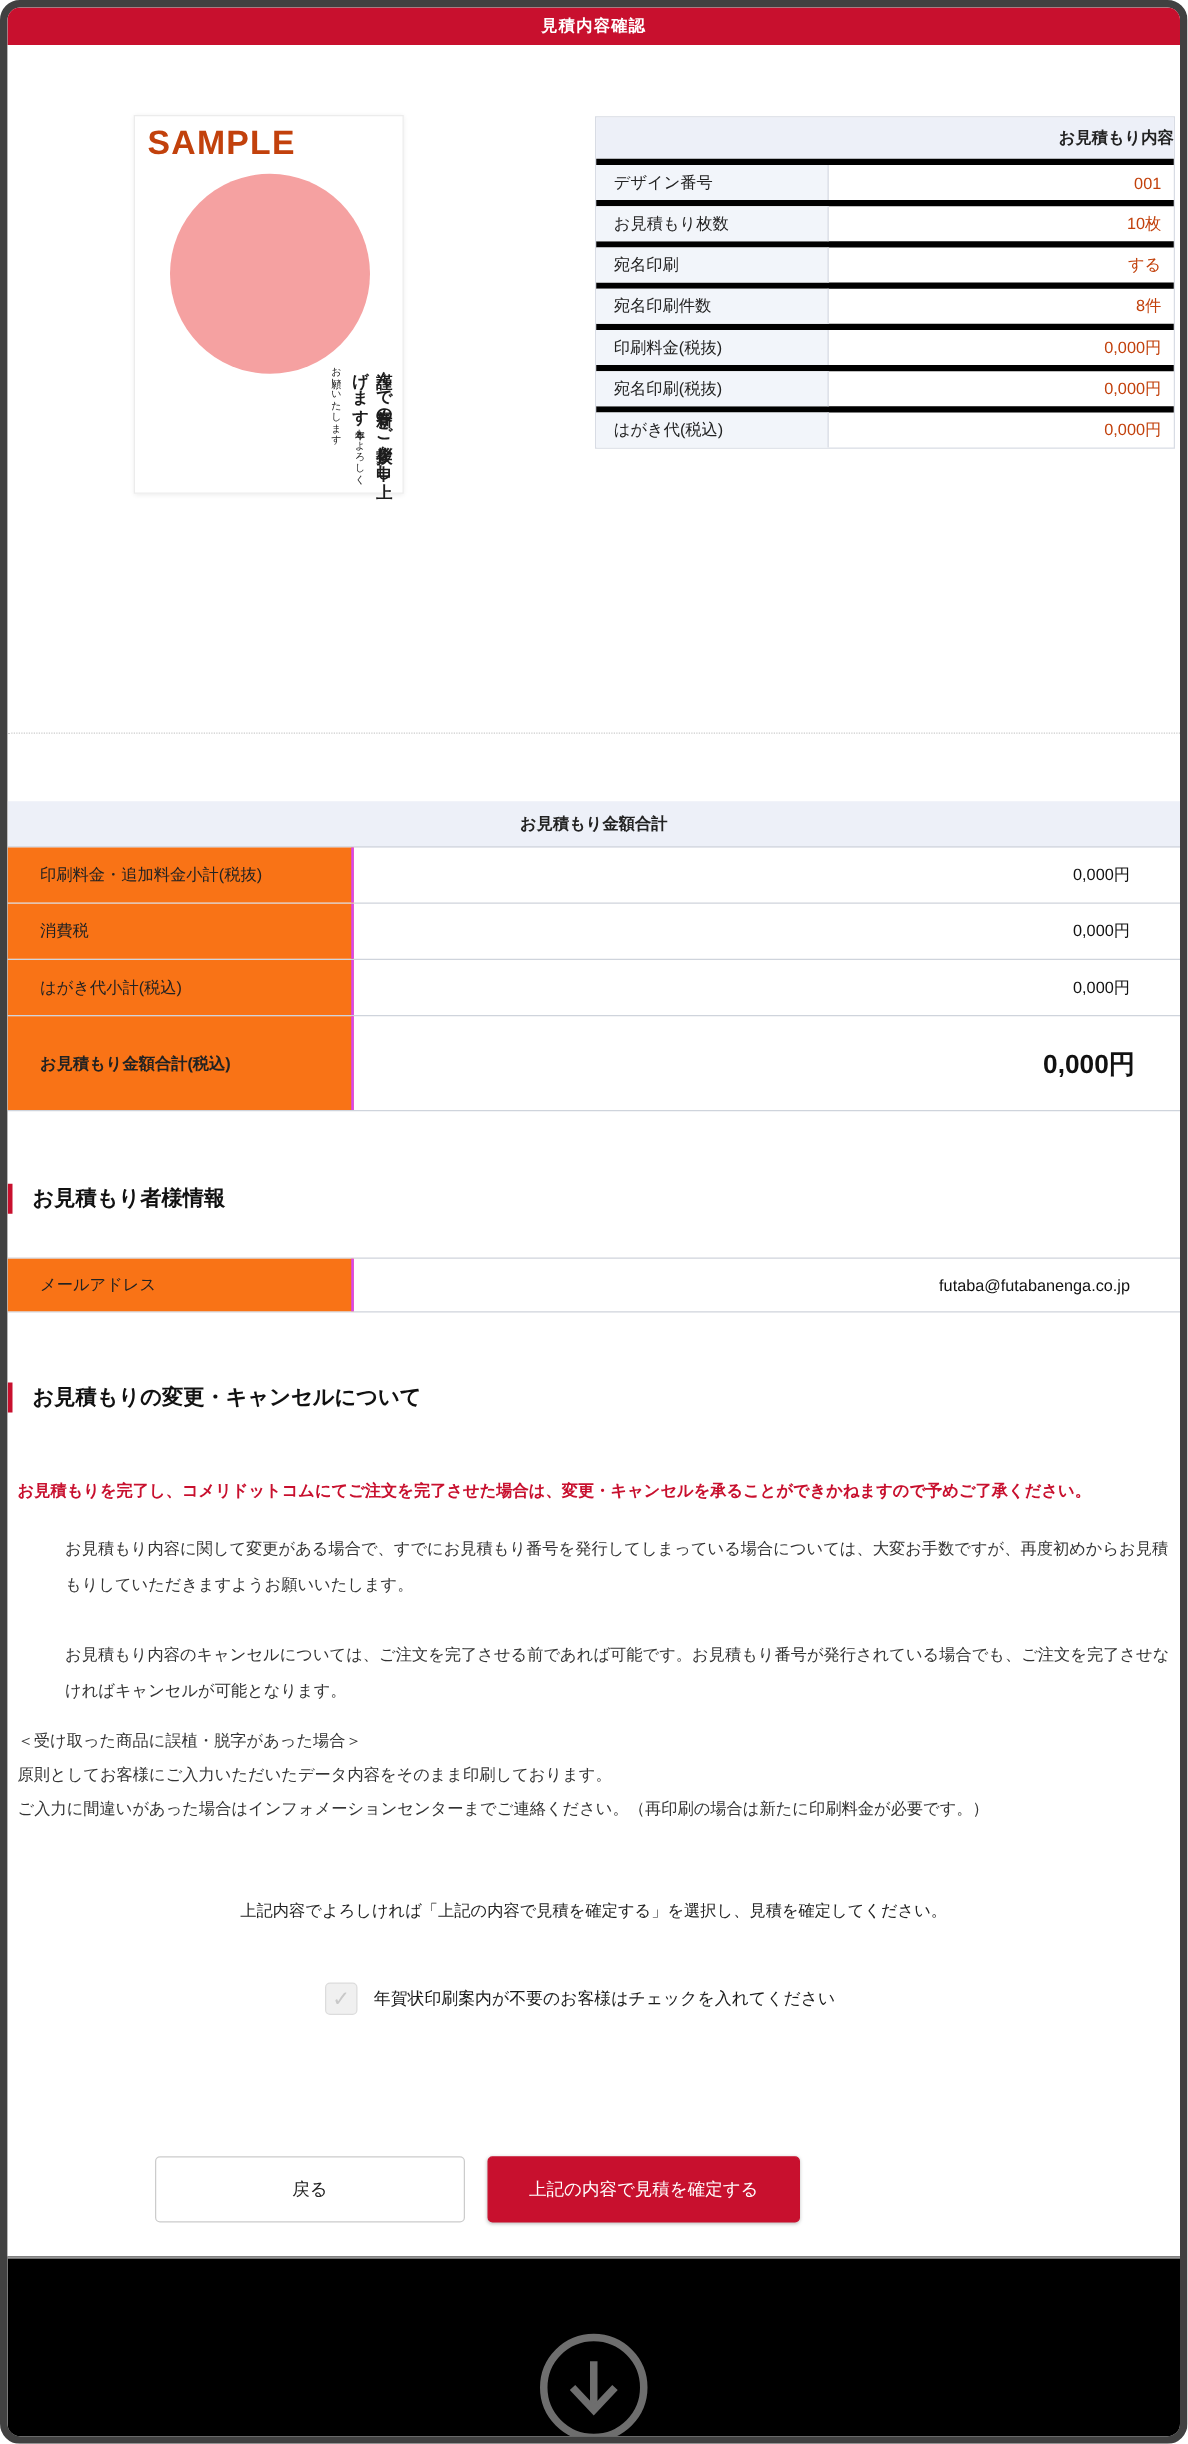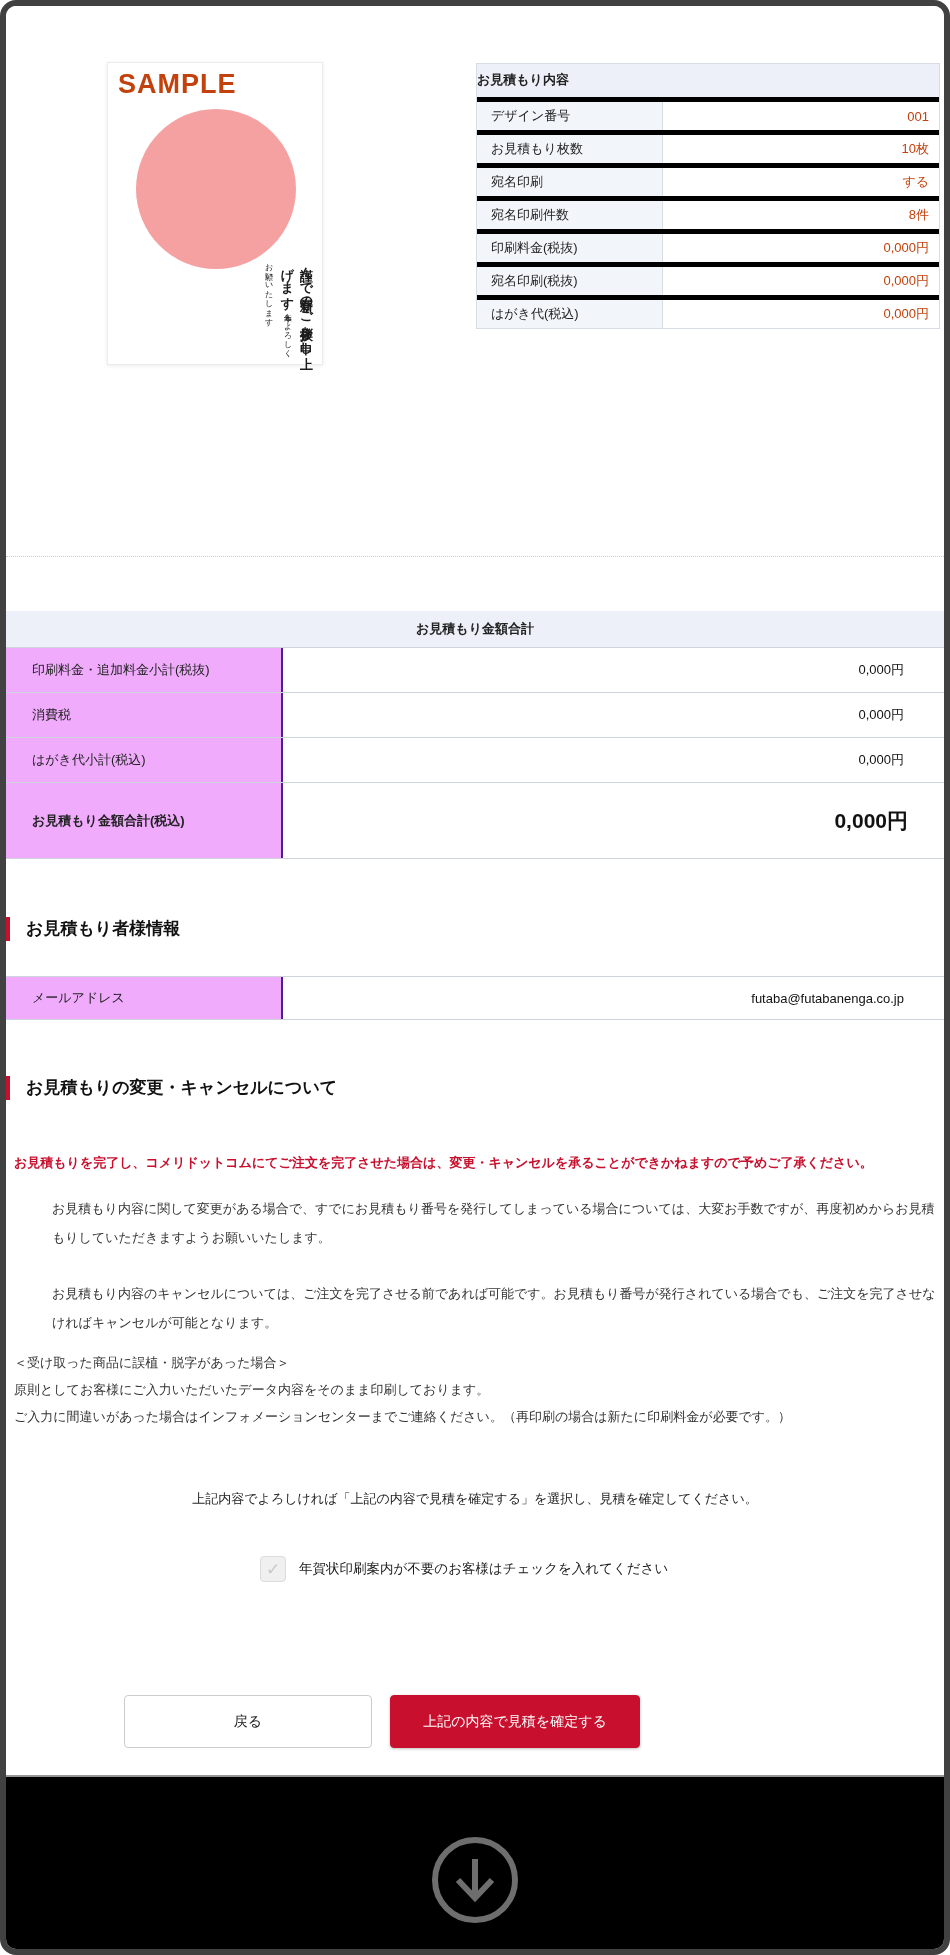"見積内容確認" header.app-header { html: none -> <header> <span>見積内容確認</span> </header> }
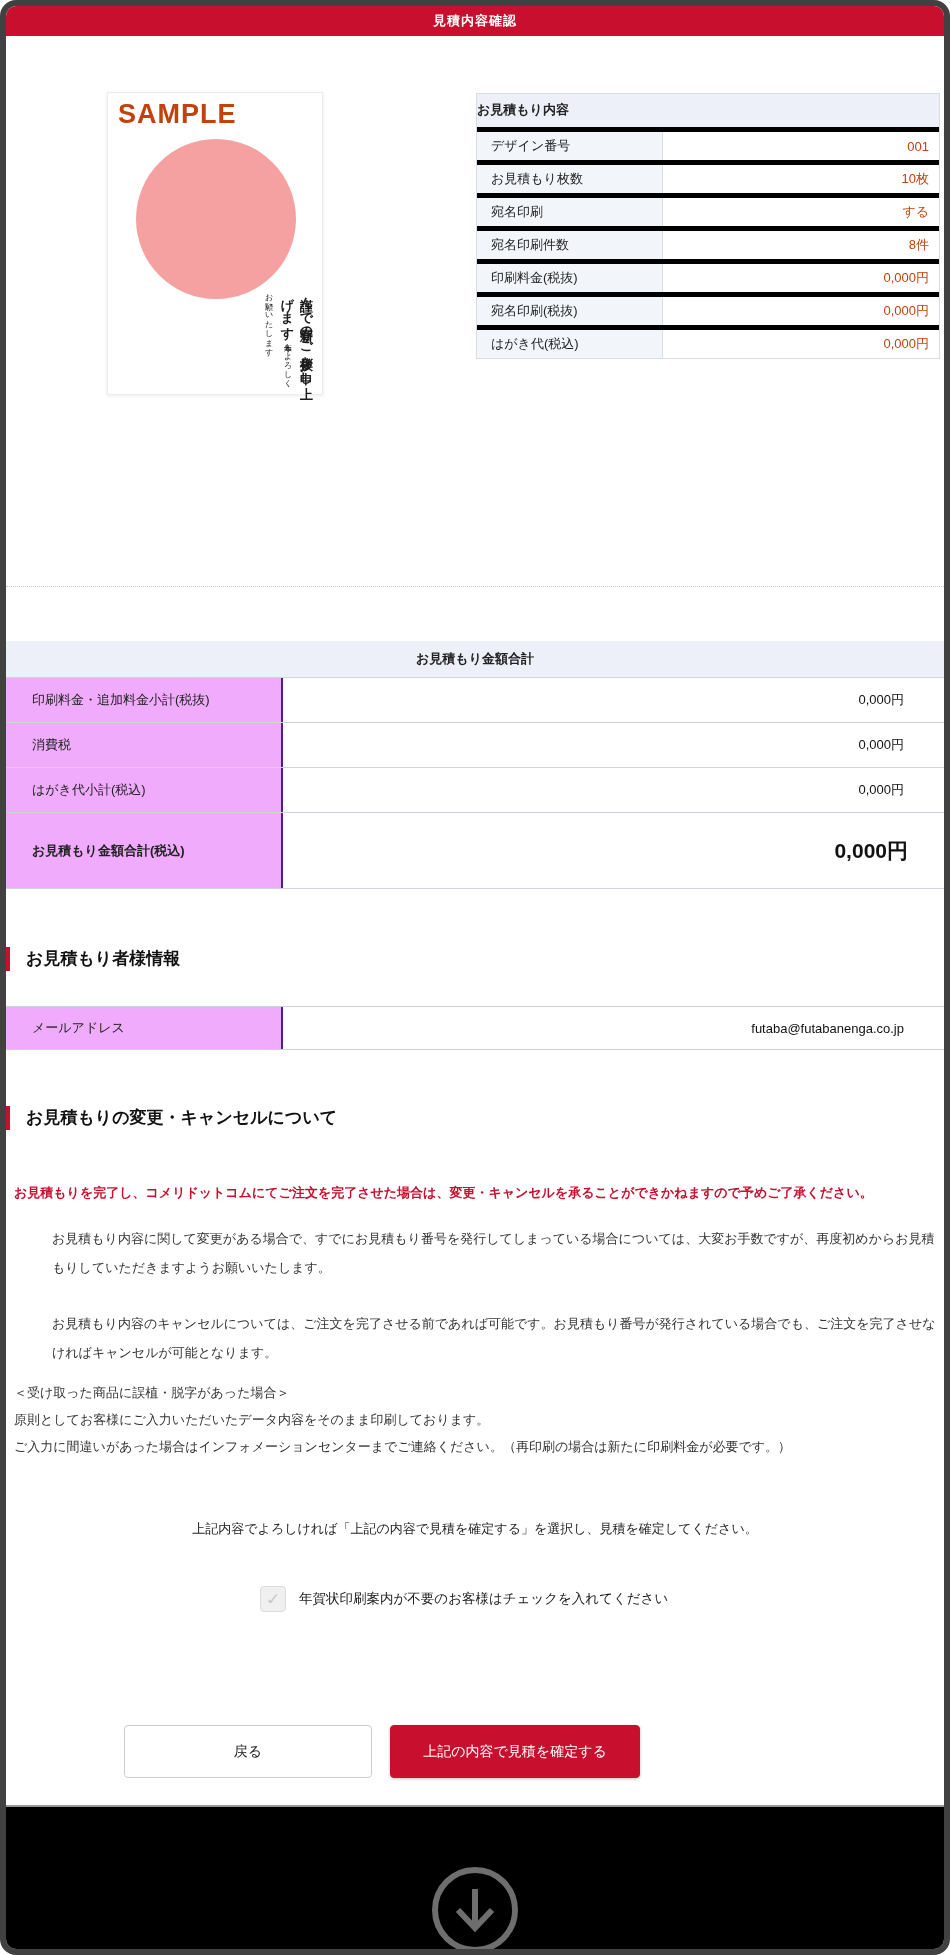"お見積もり内容" .t1-head { text-align: left -> right }
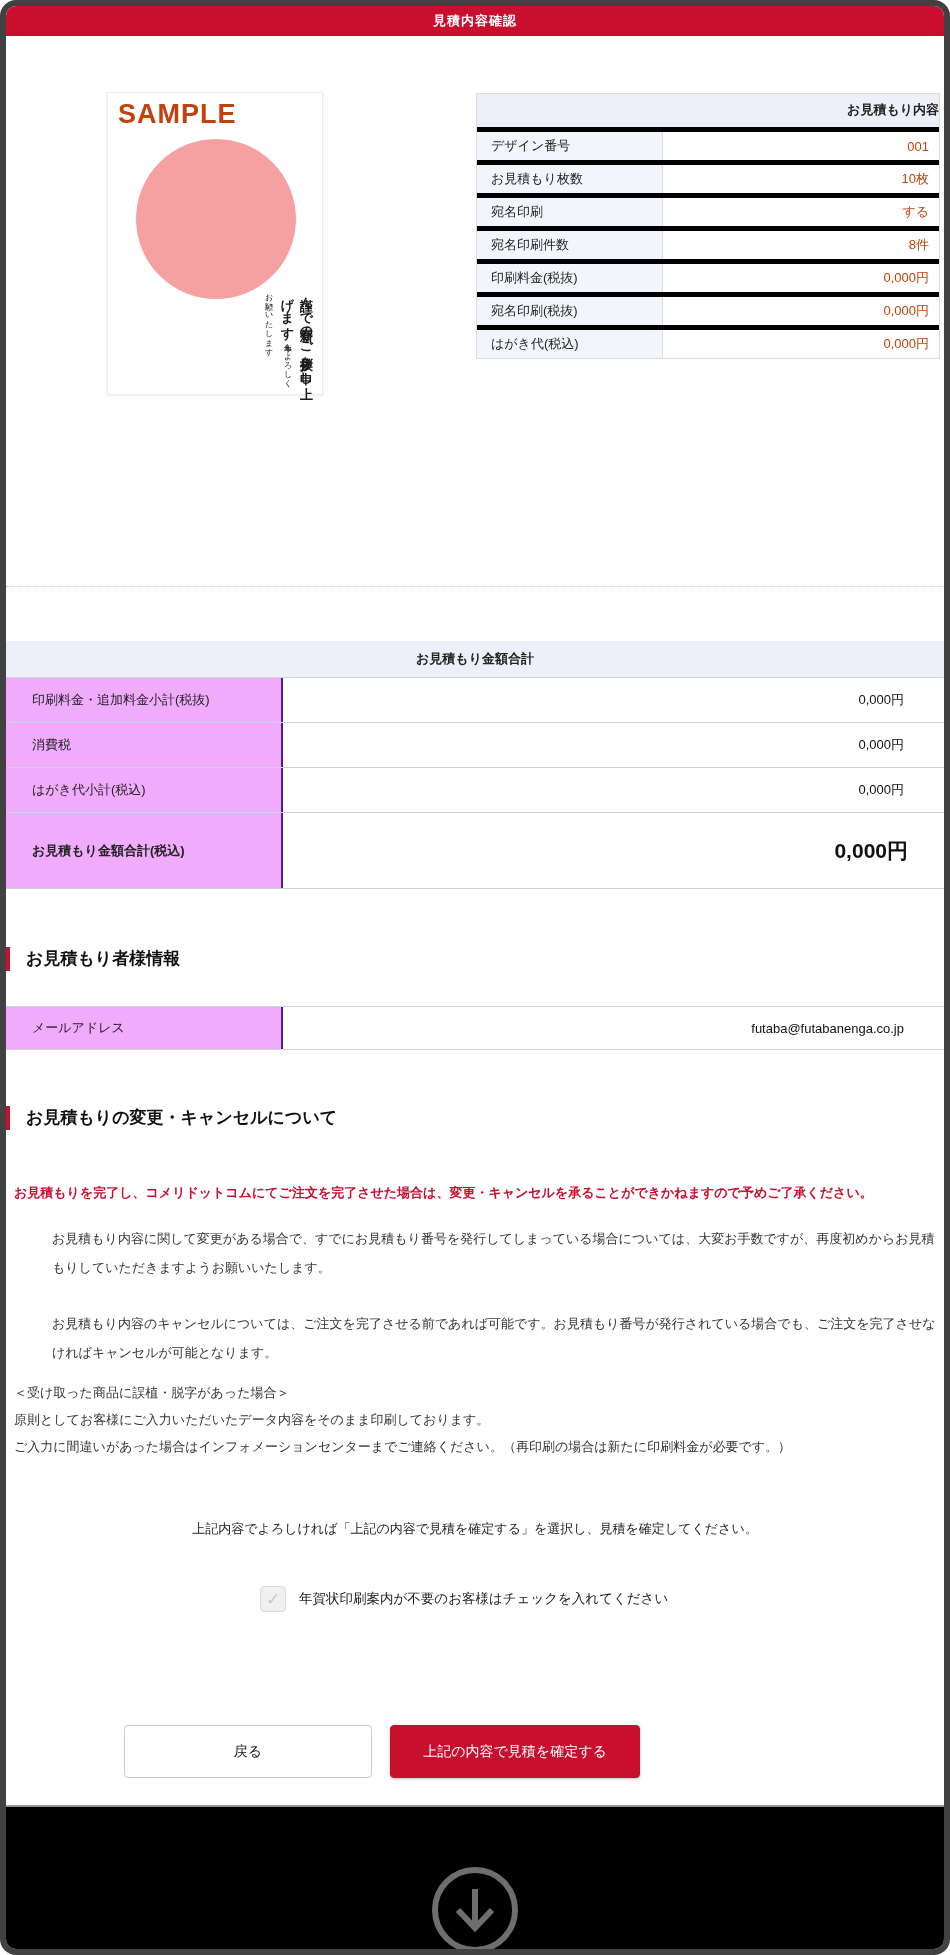"印刷料金・追加料金小計(税抜)" .t2-label { background: #f0abfc -> #f97316; border-right: 2px solid #4c1d95 -> 2px solid #d946ef }
